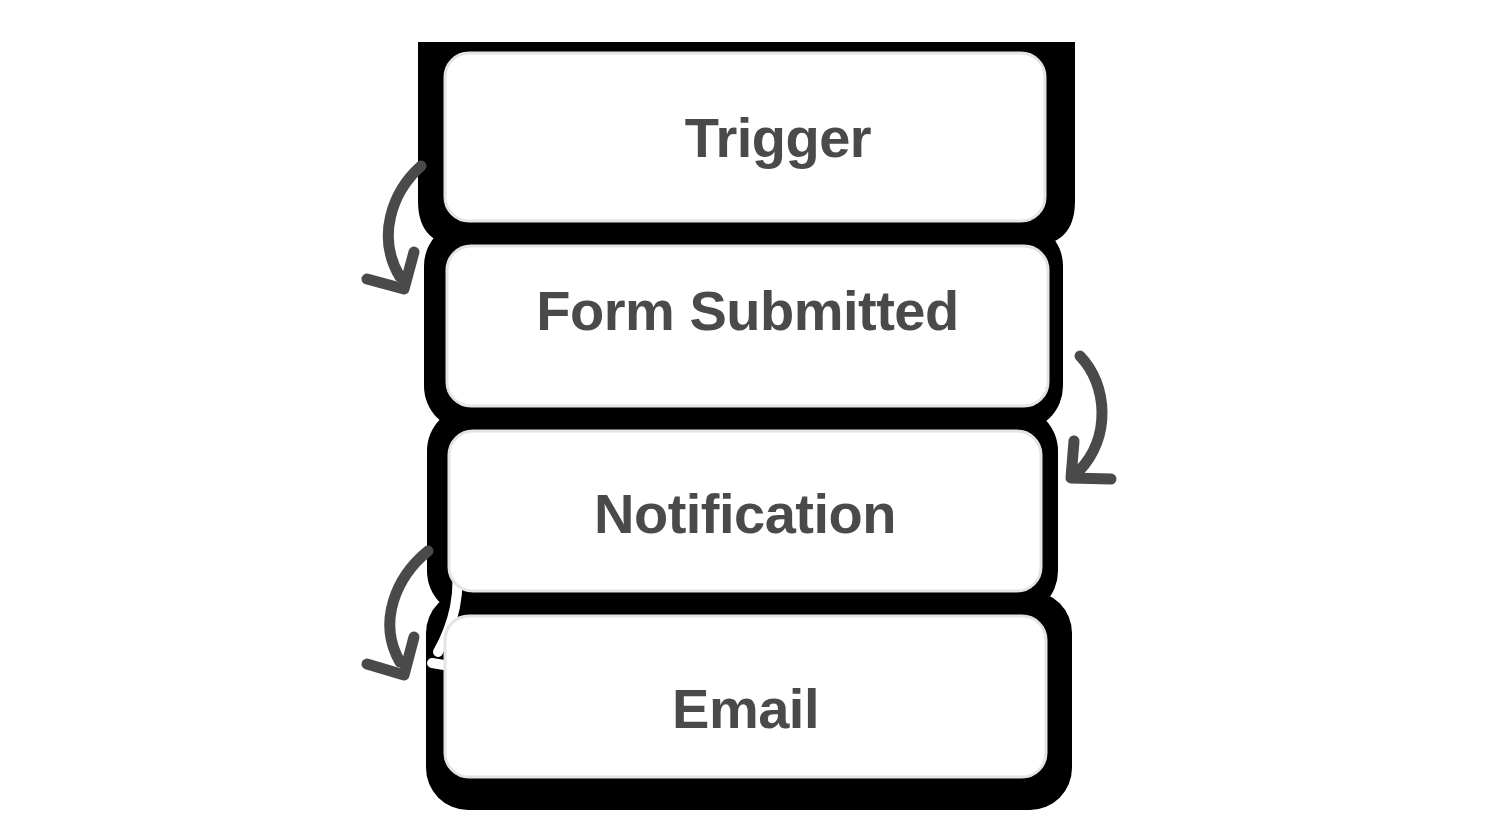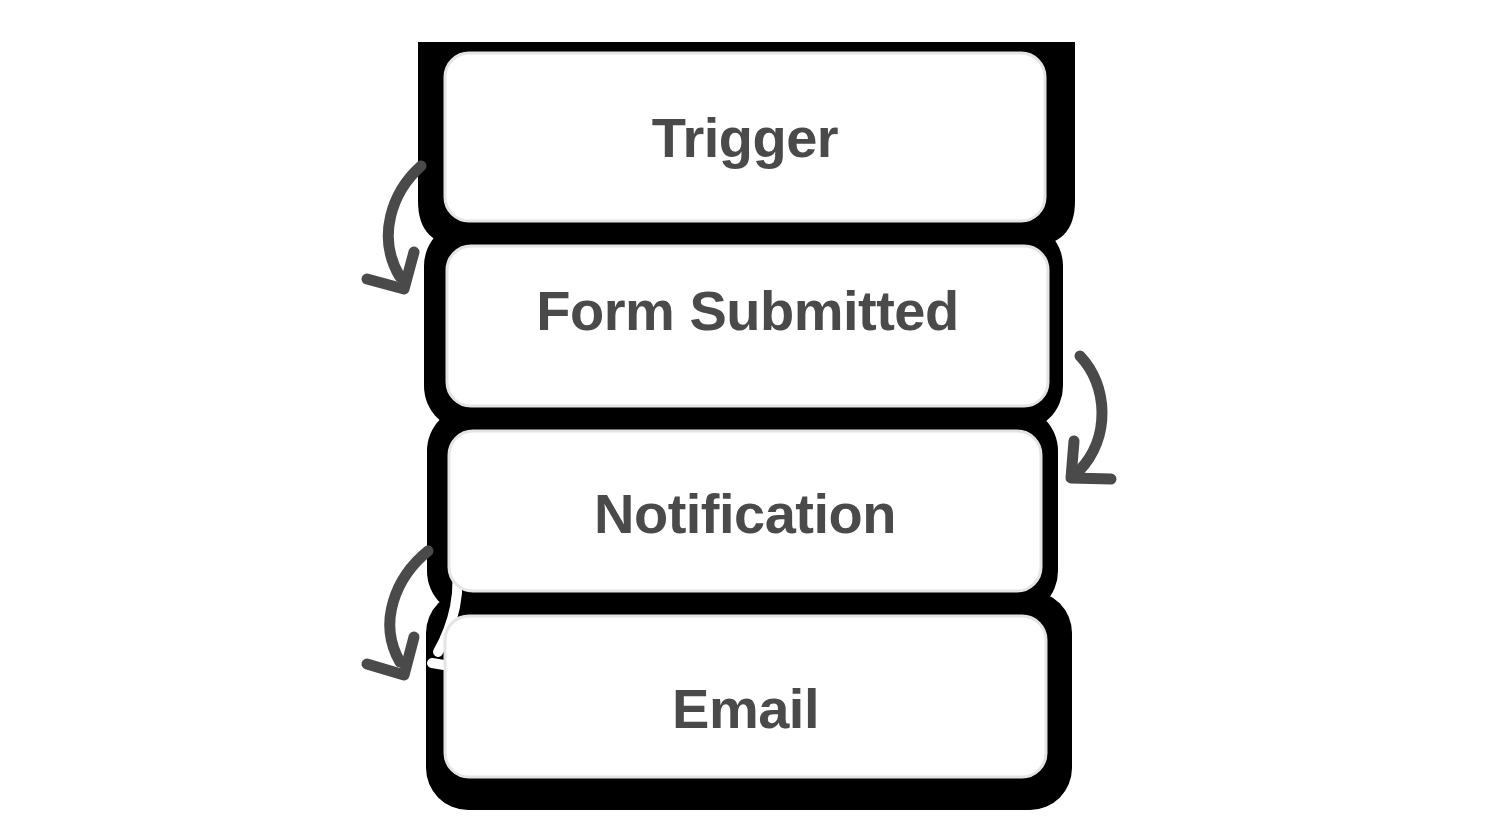"Trigger" div.node-hit { padding-left: none -> 33px }
